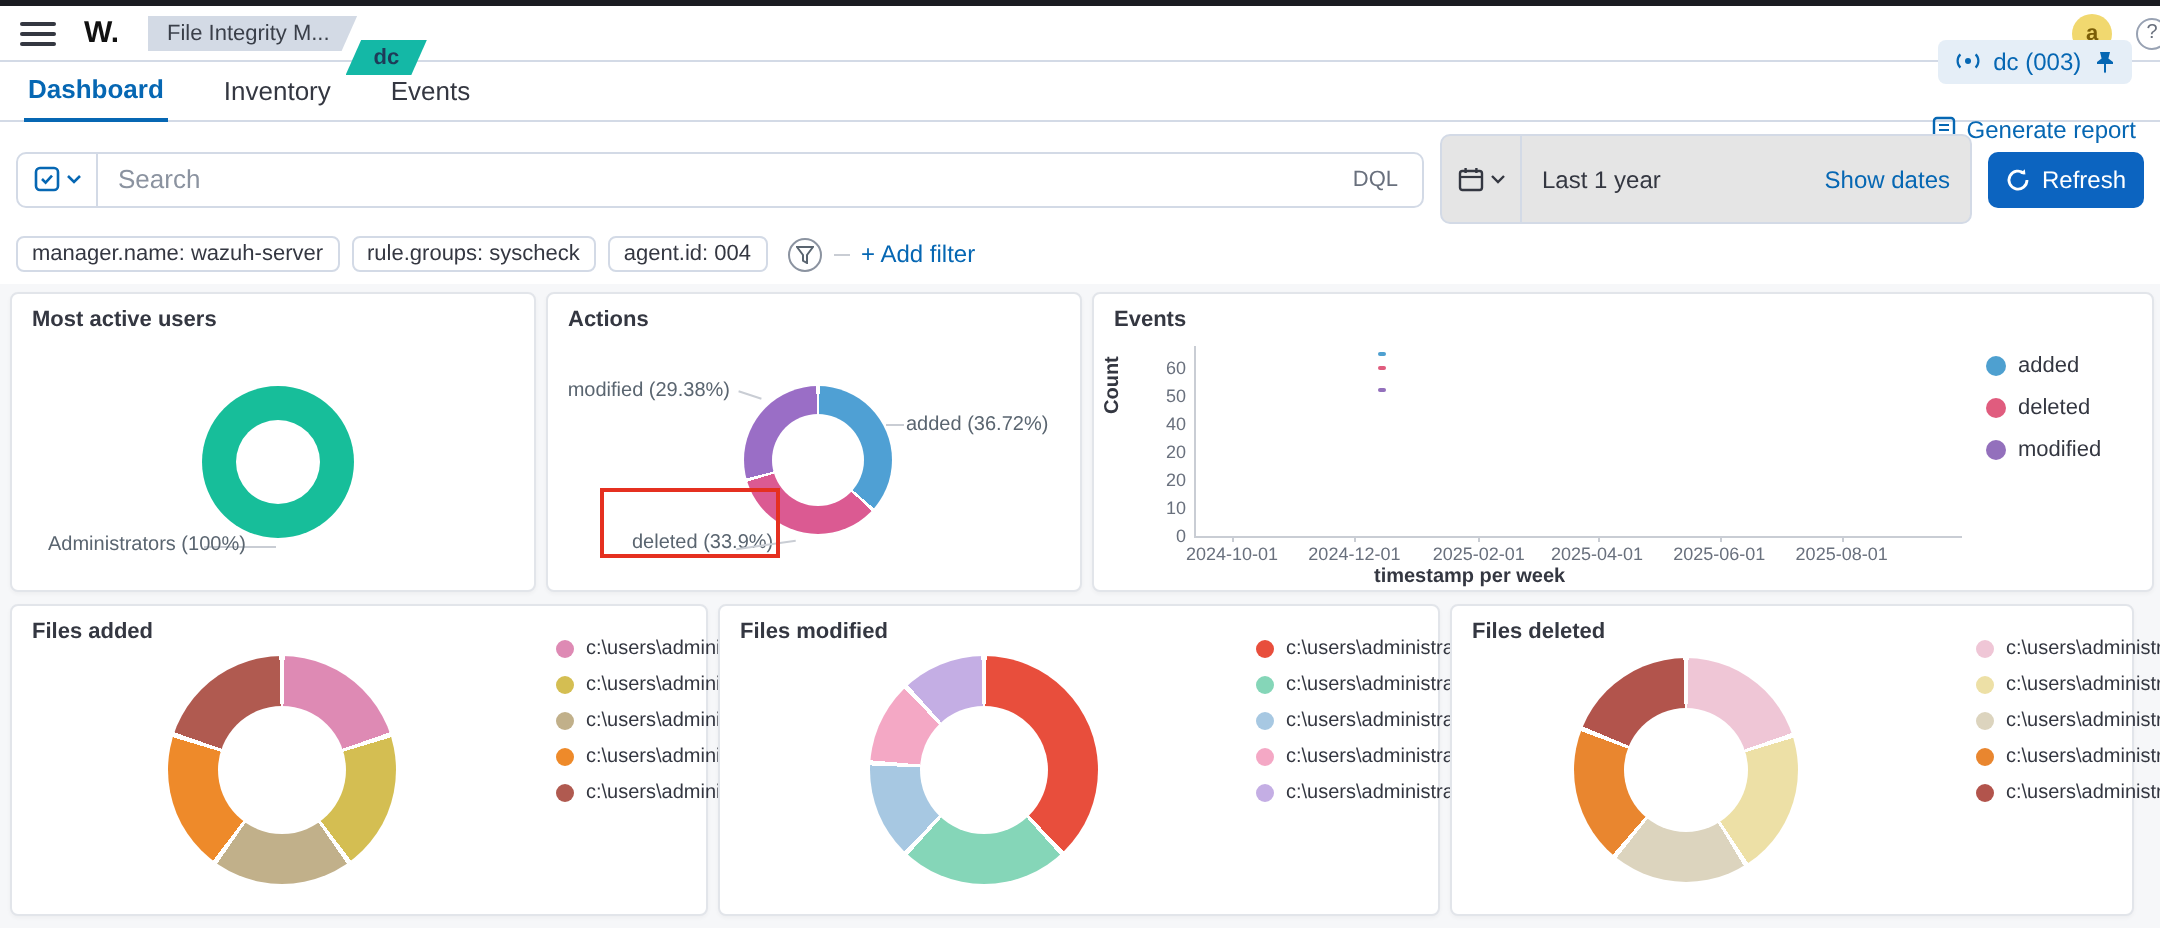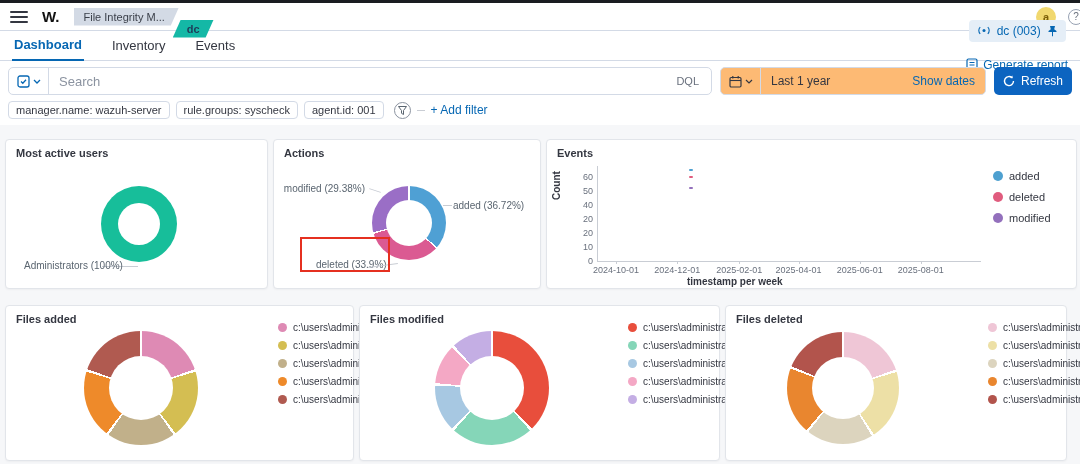"Last 1 year" .date-wrap { background: #fdba74 -> #e5e5e5; height: 28px -> 45px }
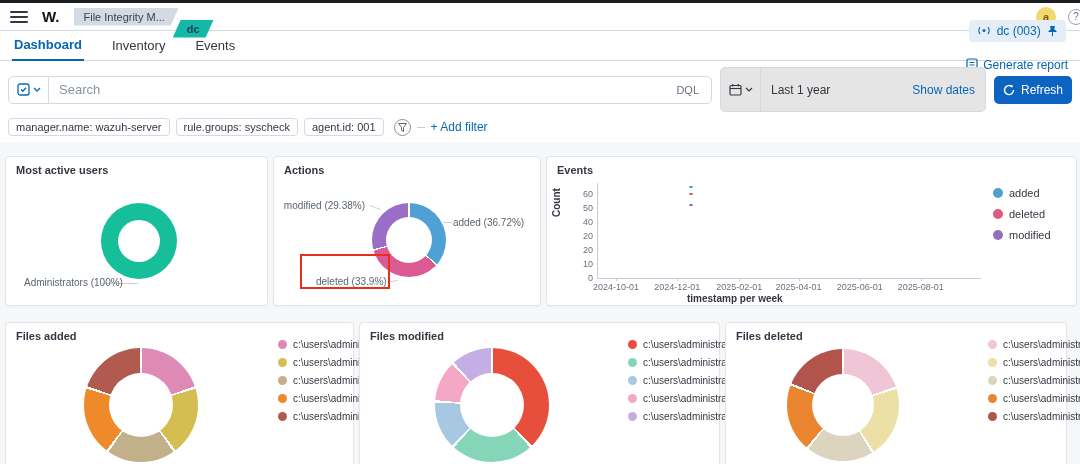"agent.id: 001" span.filter-pill { text: 001 -> 004 }
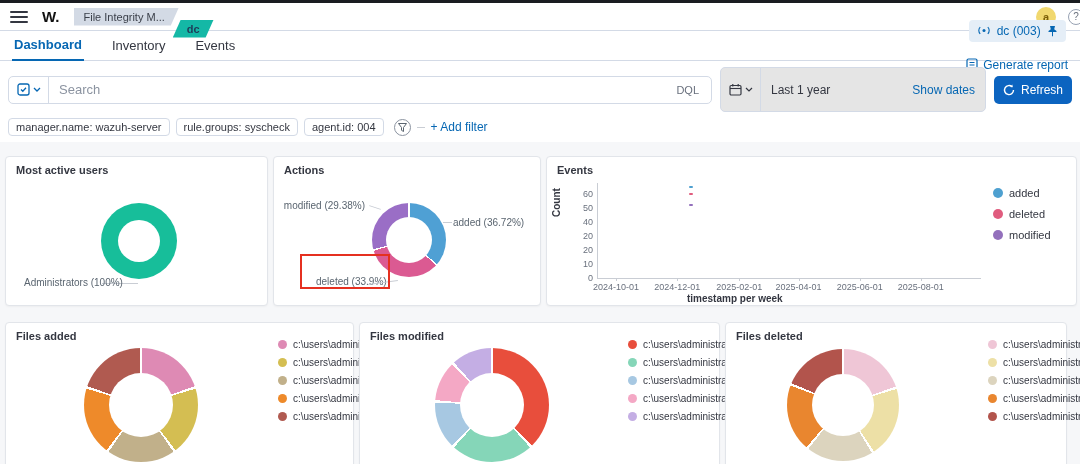"Most active users" .panel { margin-top: 10px -> none }
